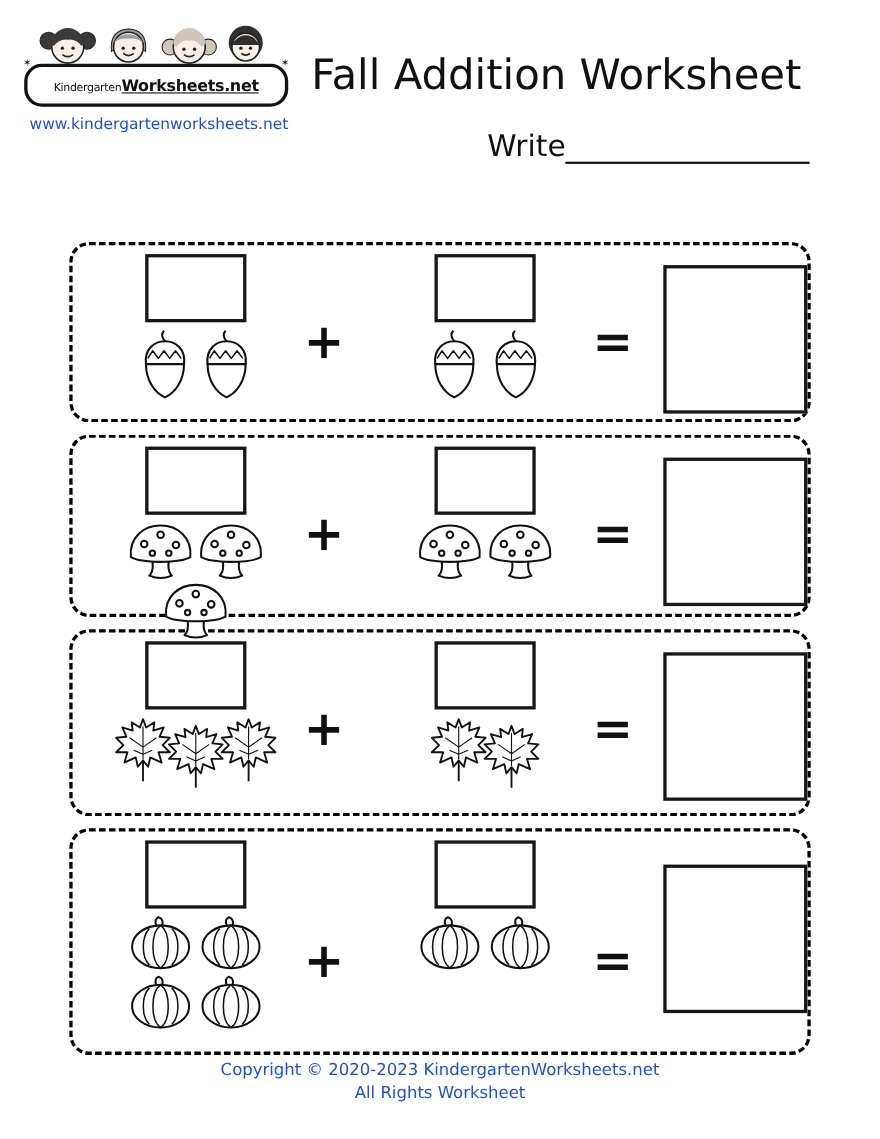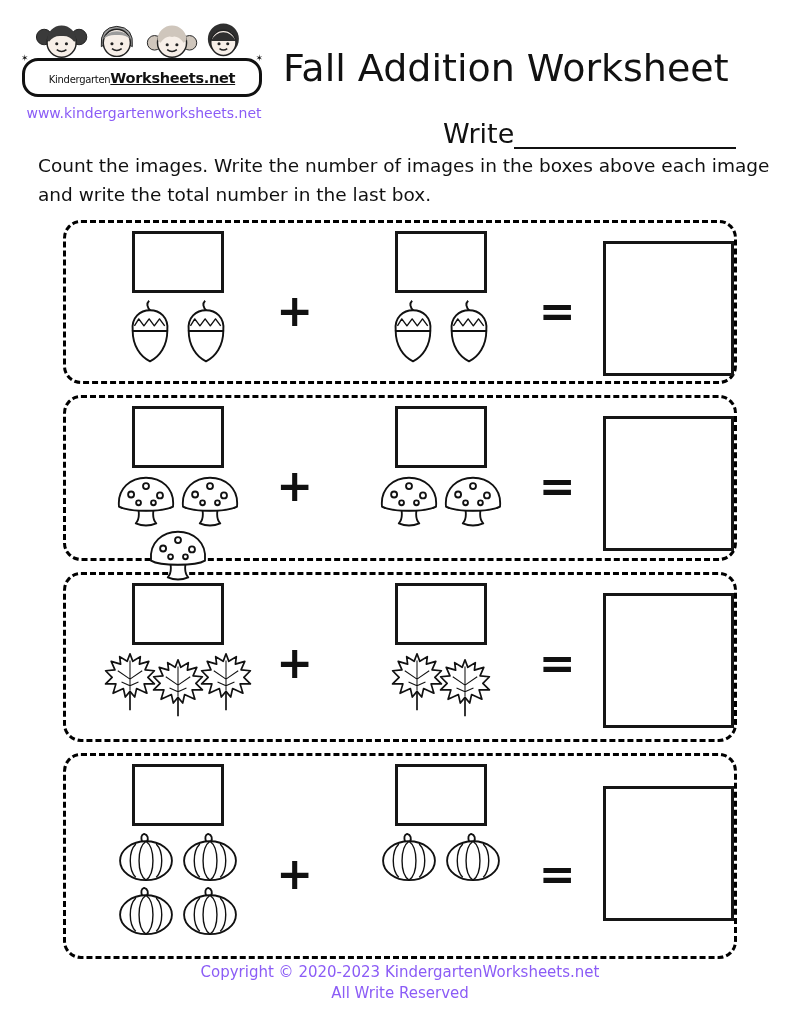"www.kindergartenworksheets.net" .url { color: #8b5cf6 -> #1d4ed8; text-align: center -> right }
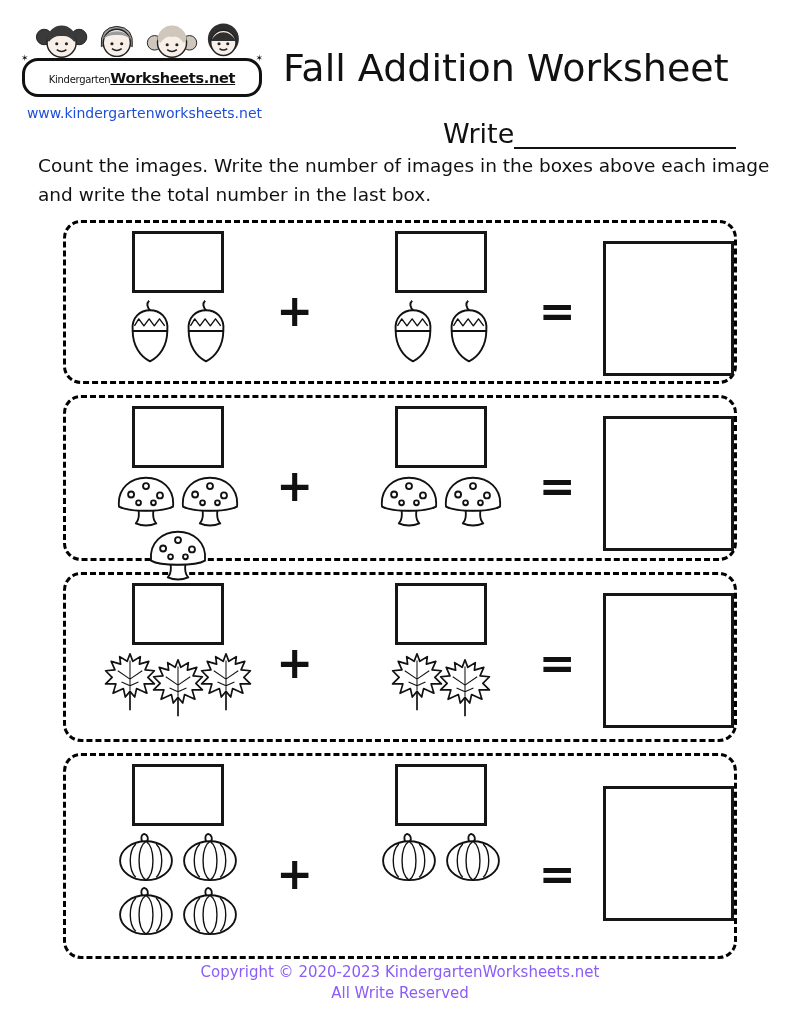"Count the images. Write the" span { html: <span>Count the images. Write the number of images in the boxes above each image</span> -> none }
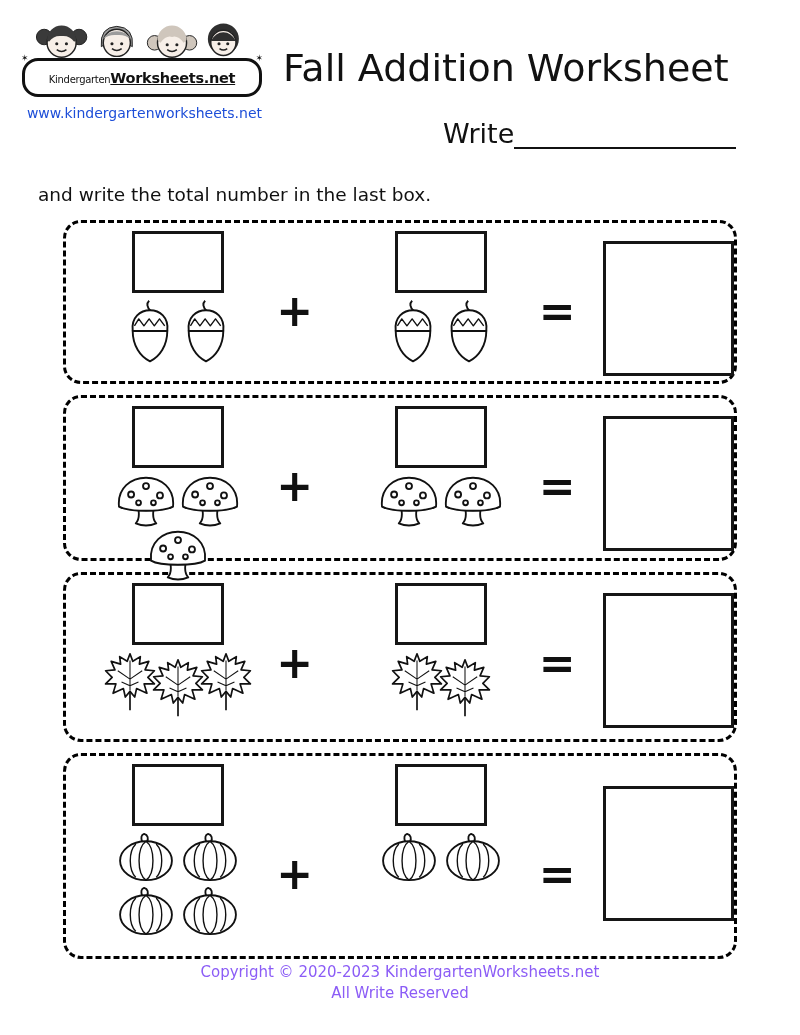"and write the total number" span { html: <span>and write the total number in the last box.</span> -> none }
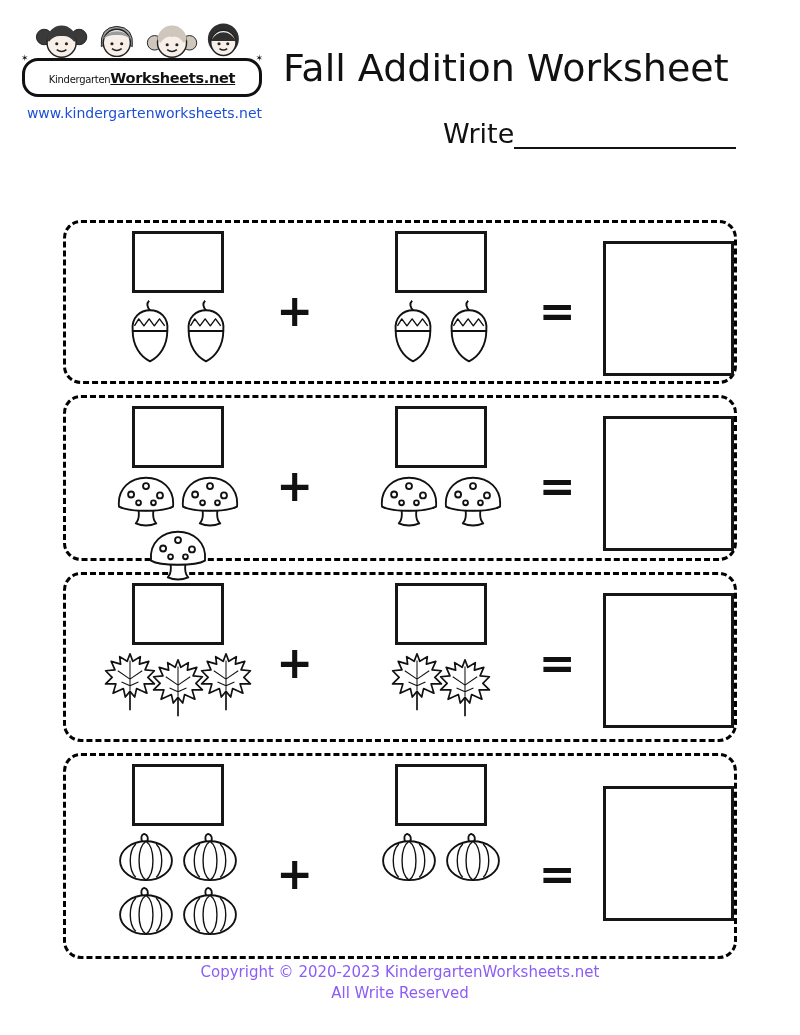"Copyright © 2020-2023" .footer { color: #8b5cf6 -> #1d4ed8 }
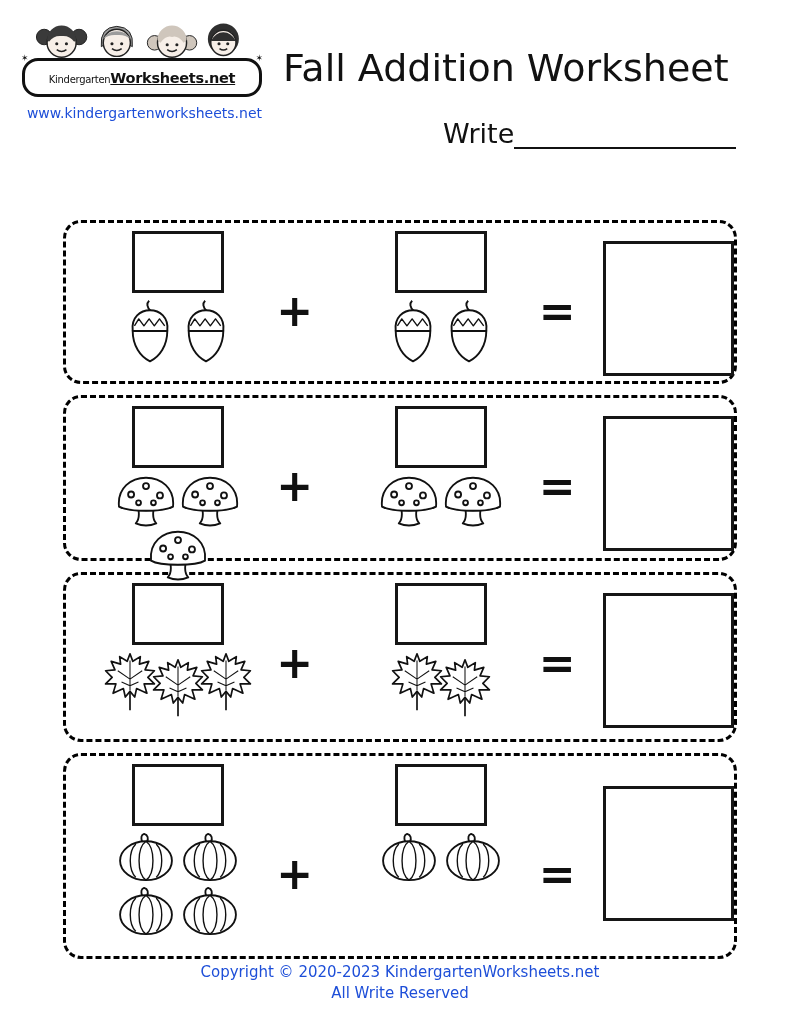"All Write Reserved" div { text: Write Reserved -> Rights Worksheet }
